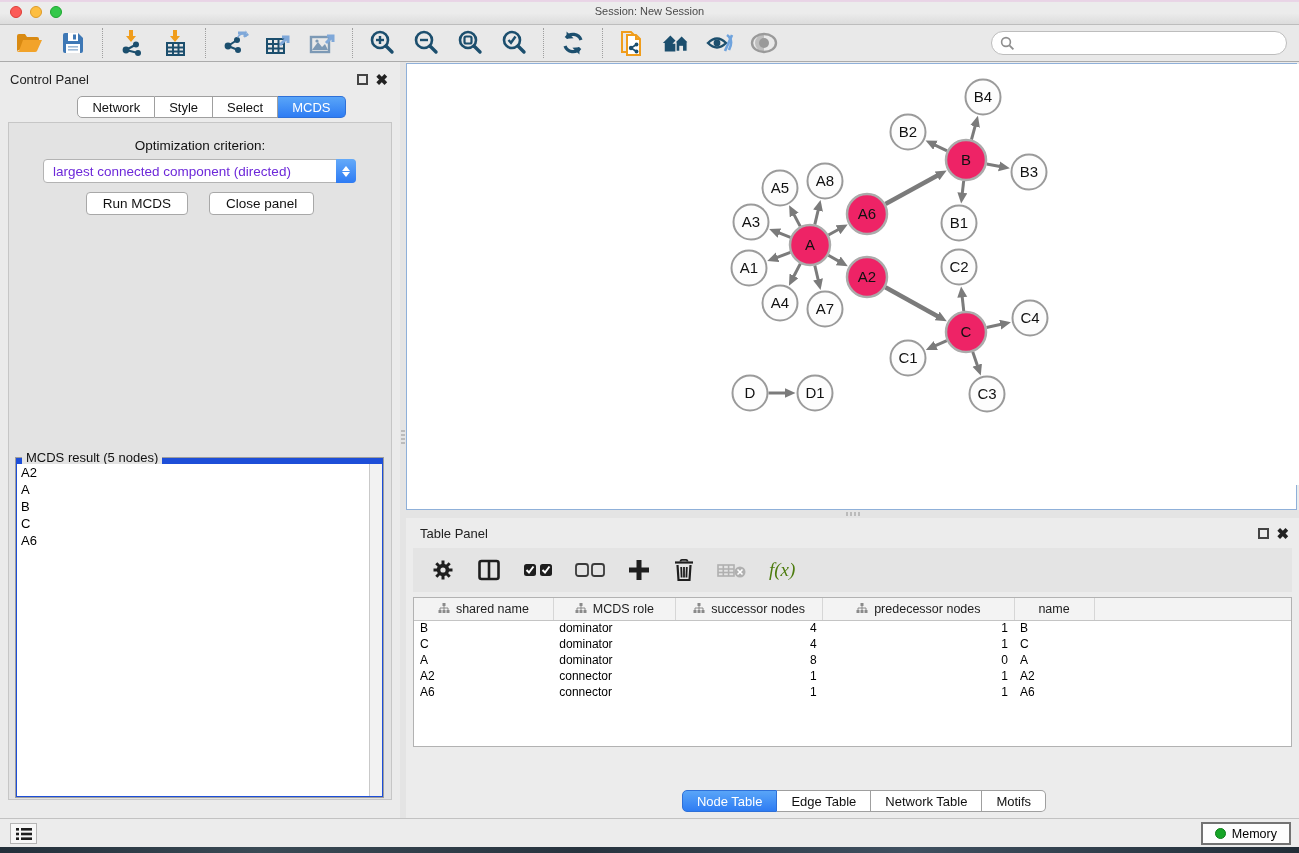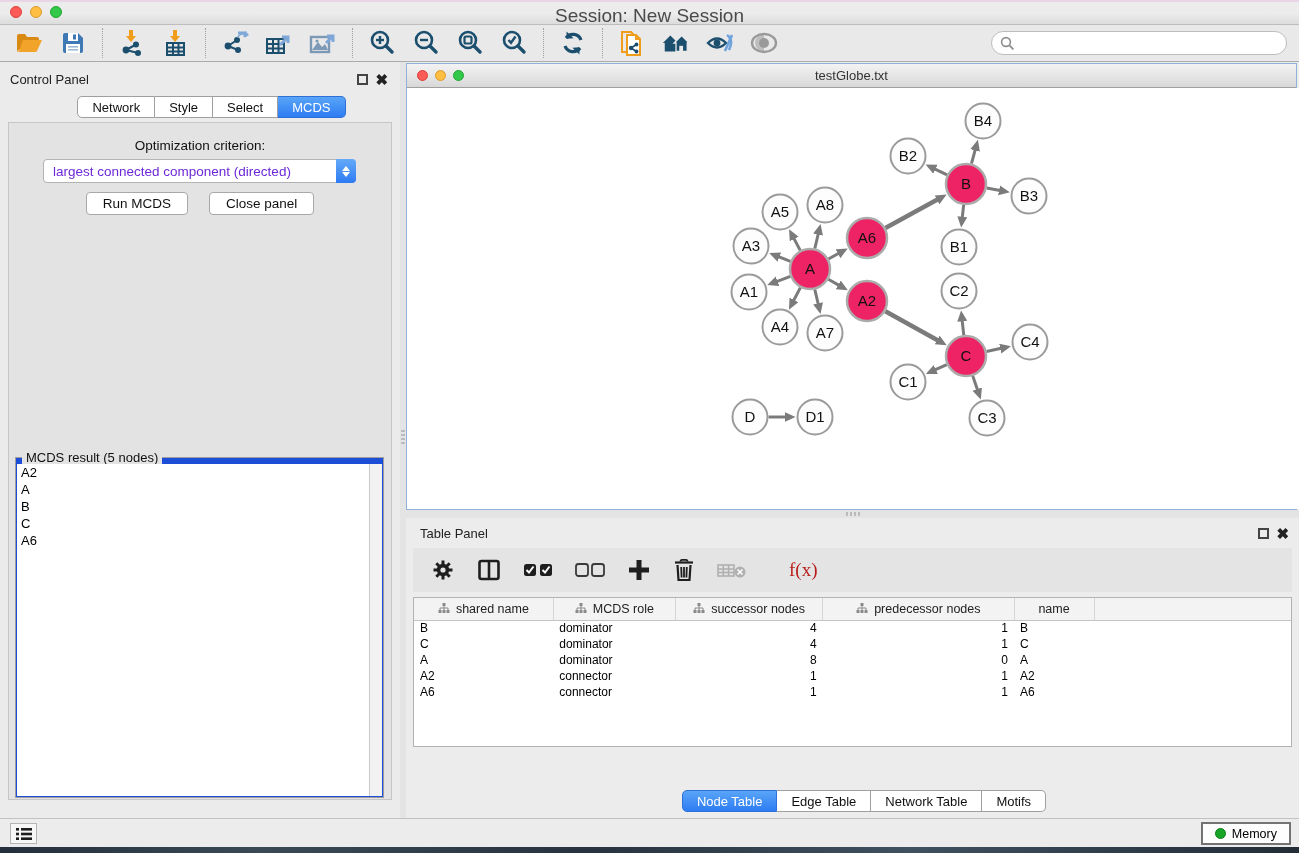"Session: New Session" .titlebar-title { font-size: 19px -> 11px }
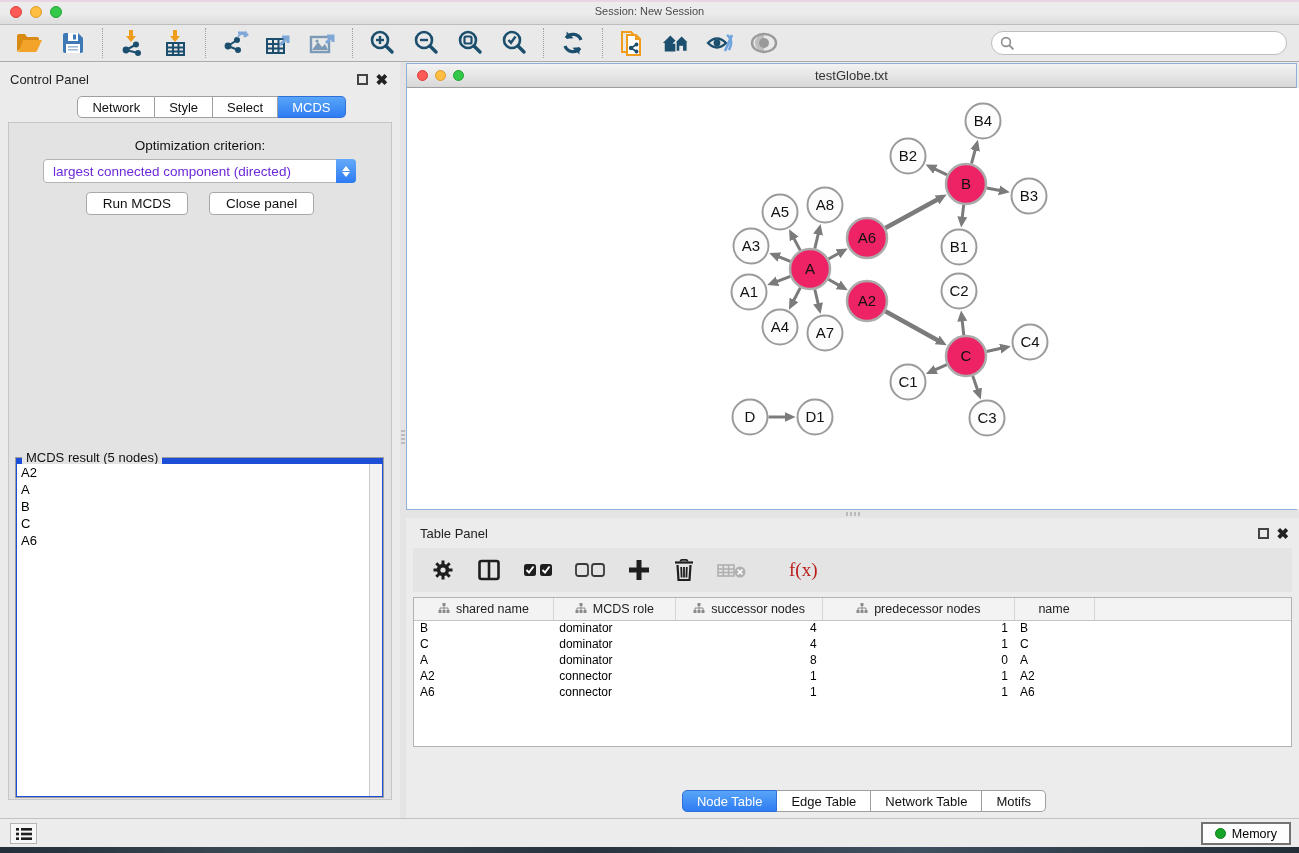"testGlobe.txt" div.net-titlebar { html: <div> <div> <span></span> <span></span> <span></span> </div> <div>testGlobe.txt</div> </div> -> none }
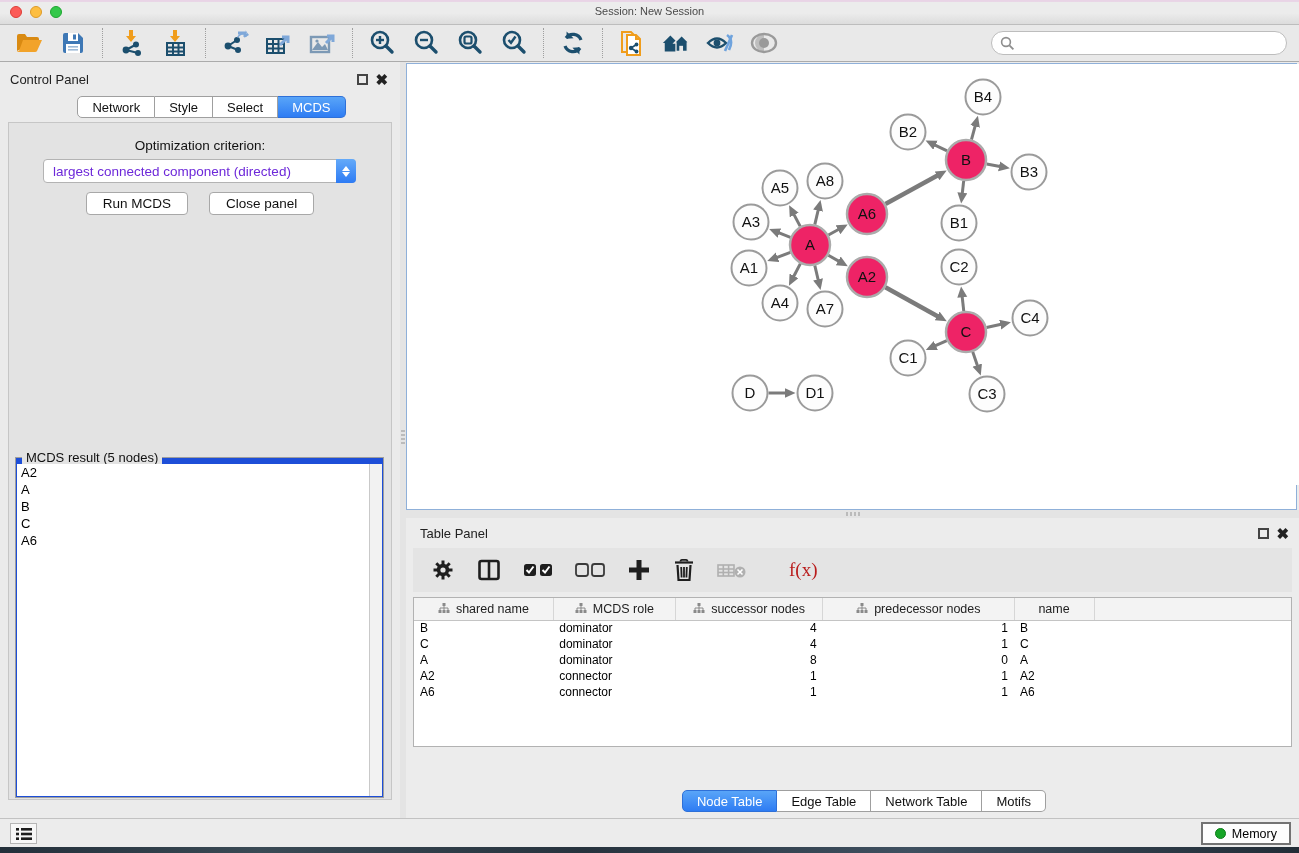"f(x)" .fx-label { color: #b91c1c -> #4d7c0f; font-style: none -> italic; margin-left: 20px -> none }
